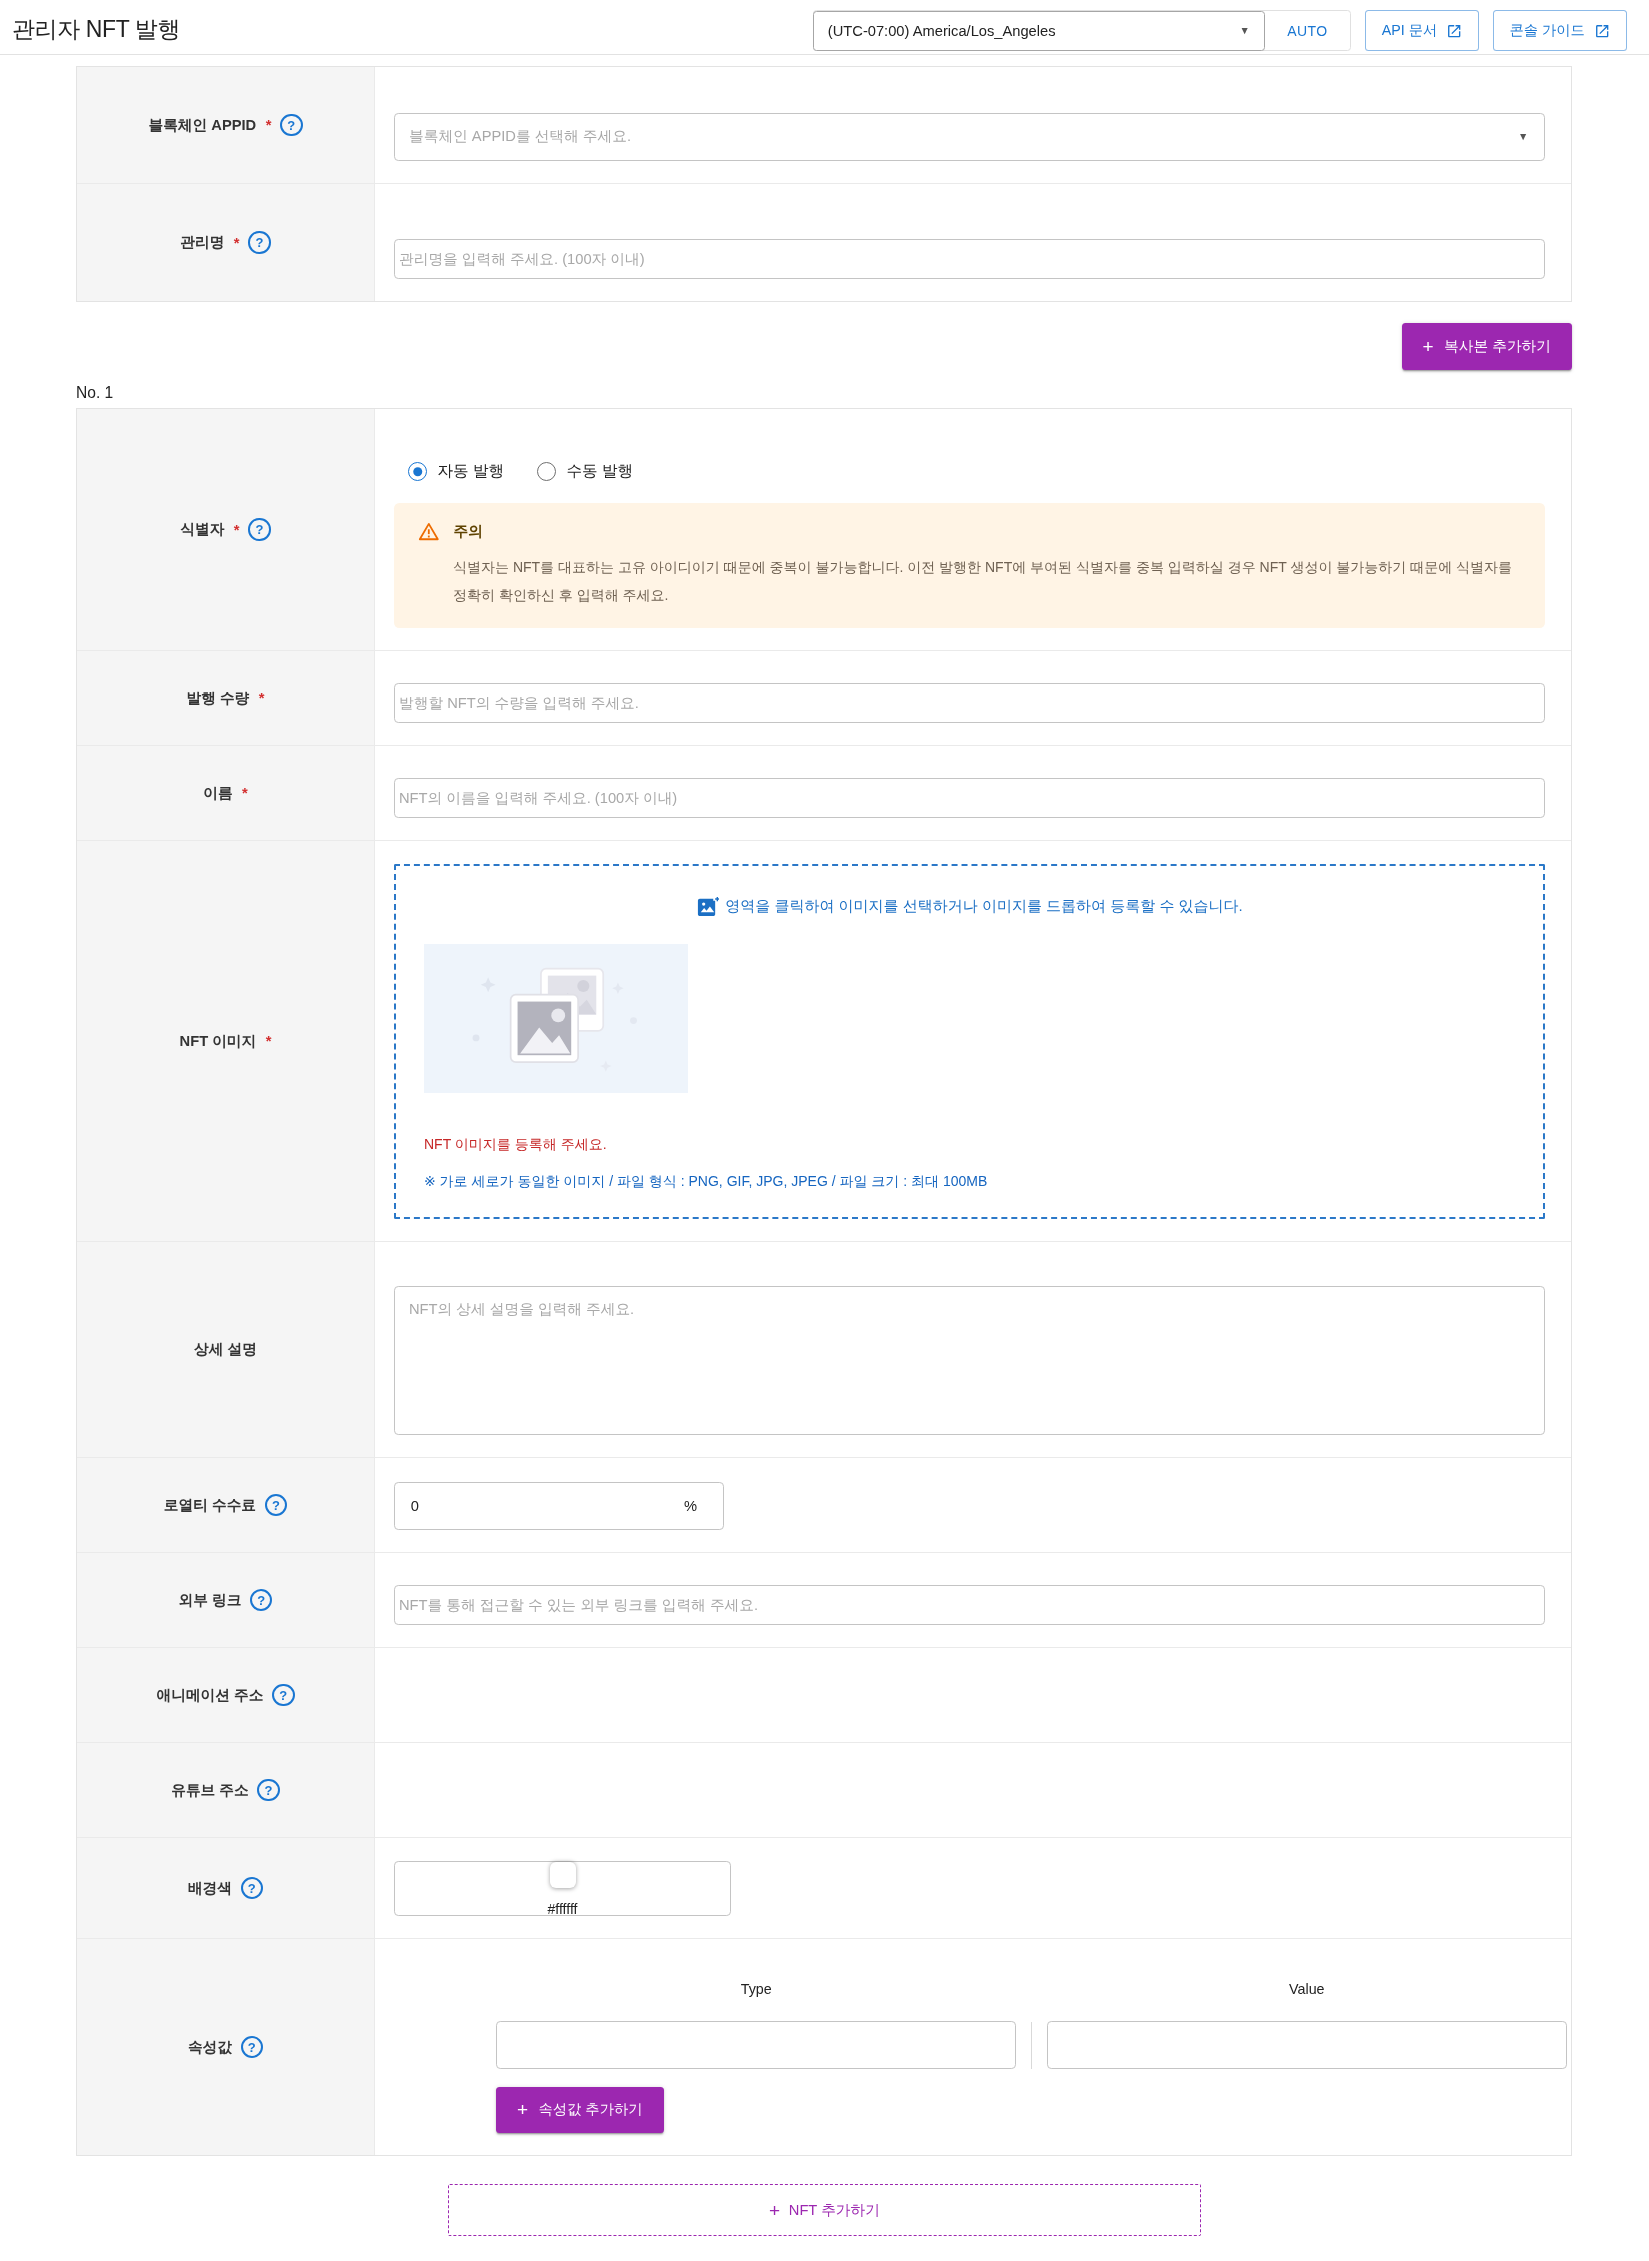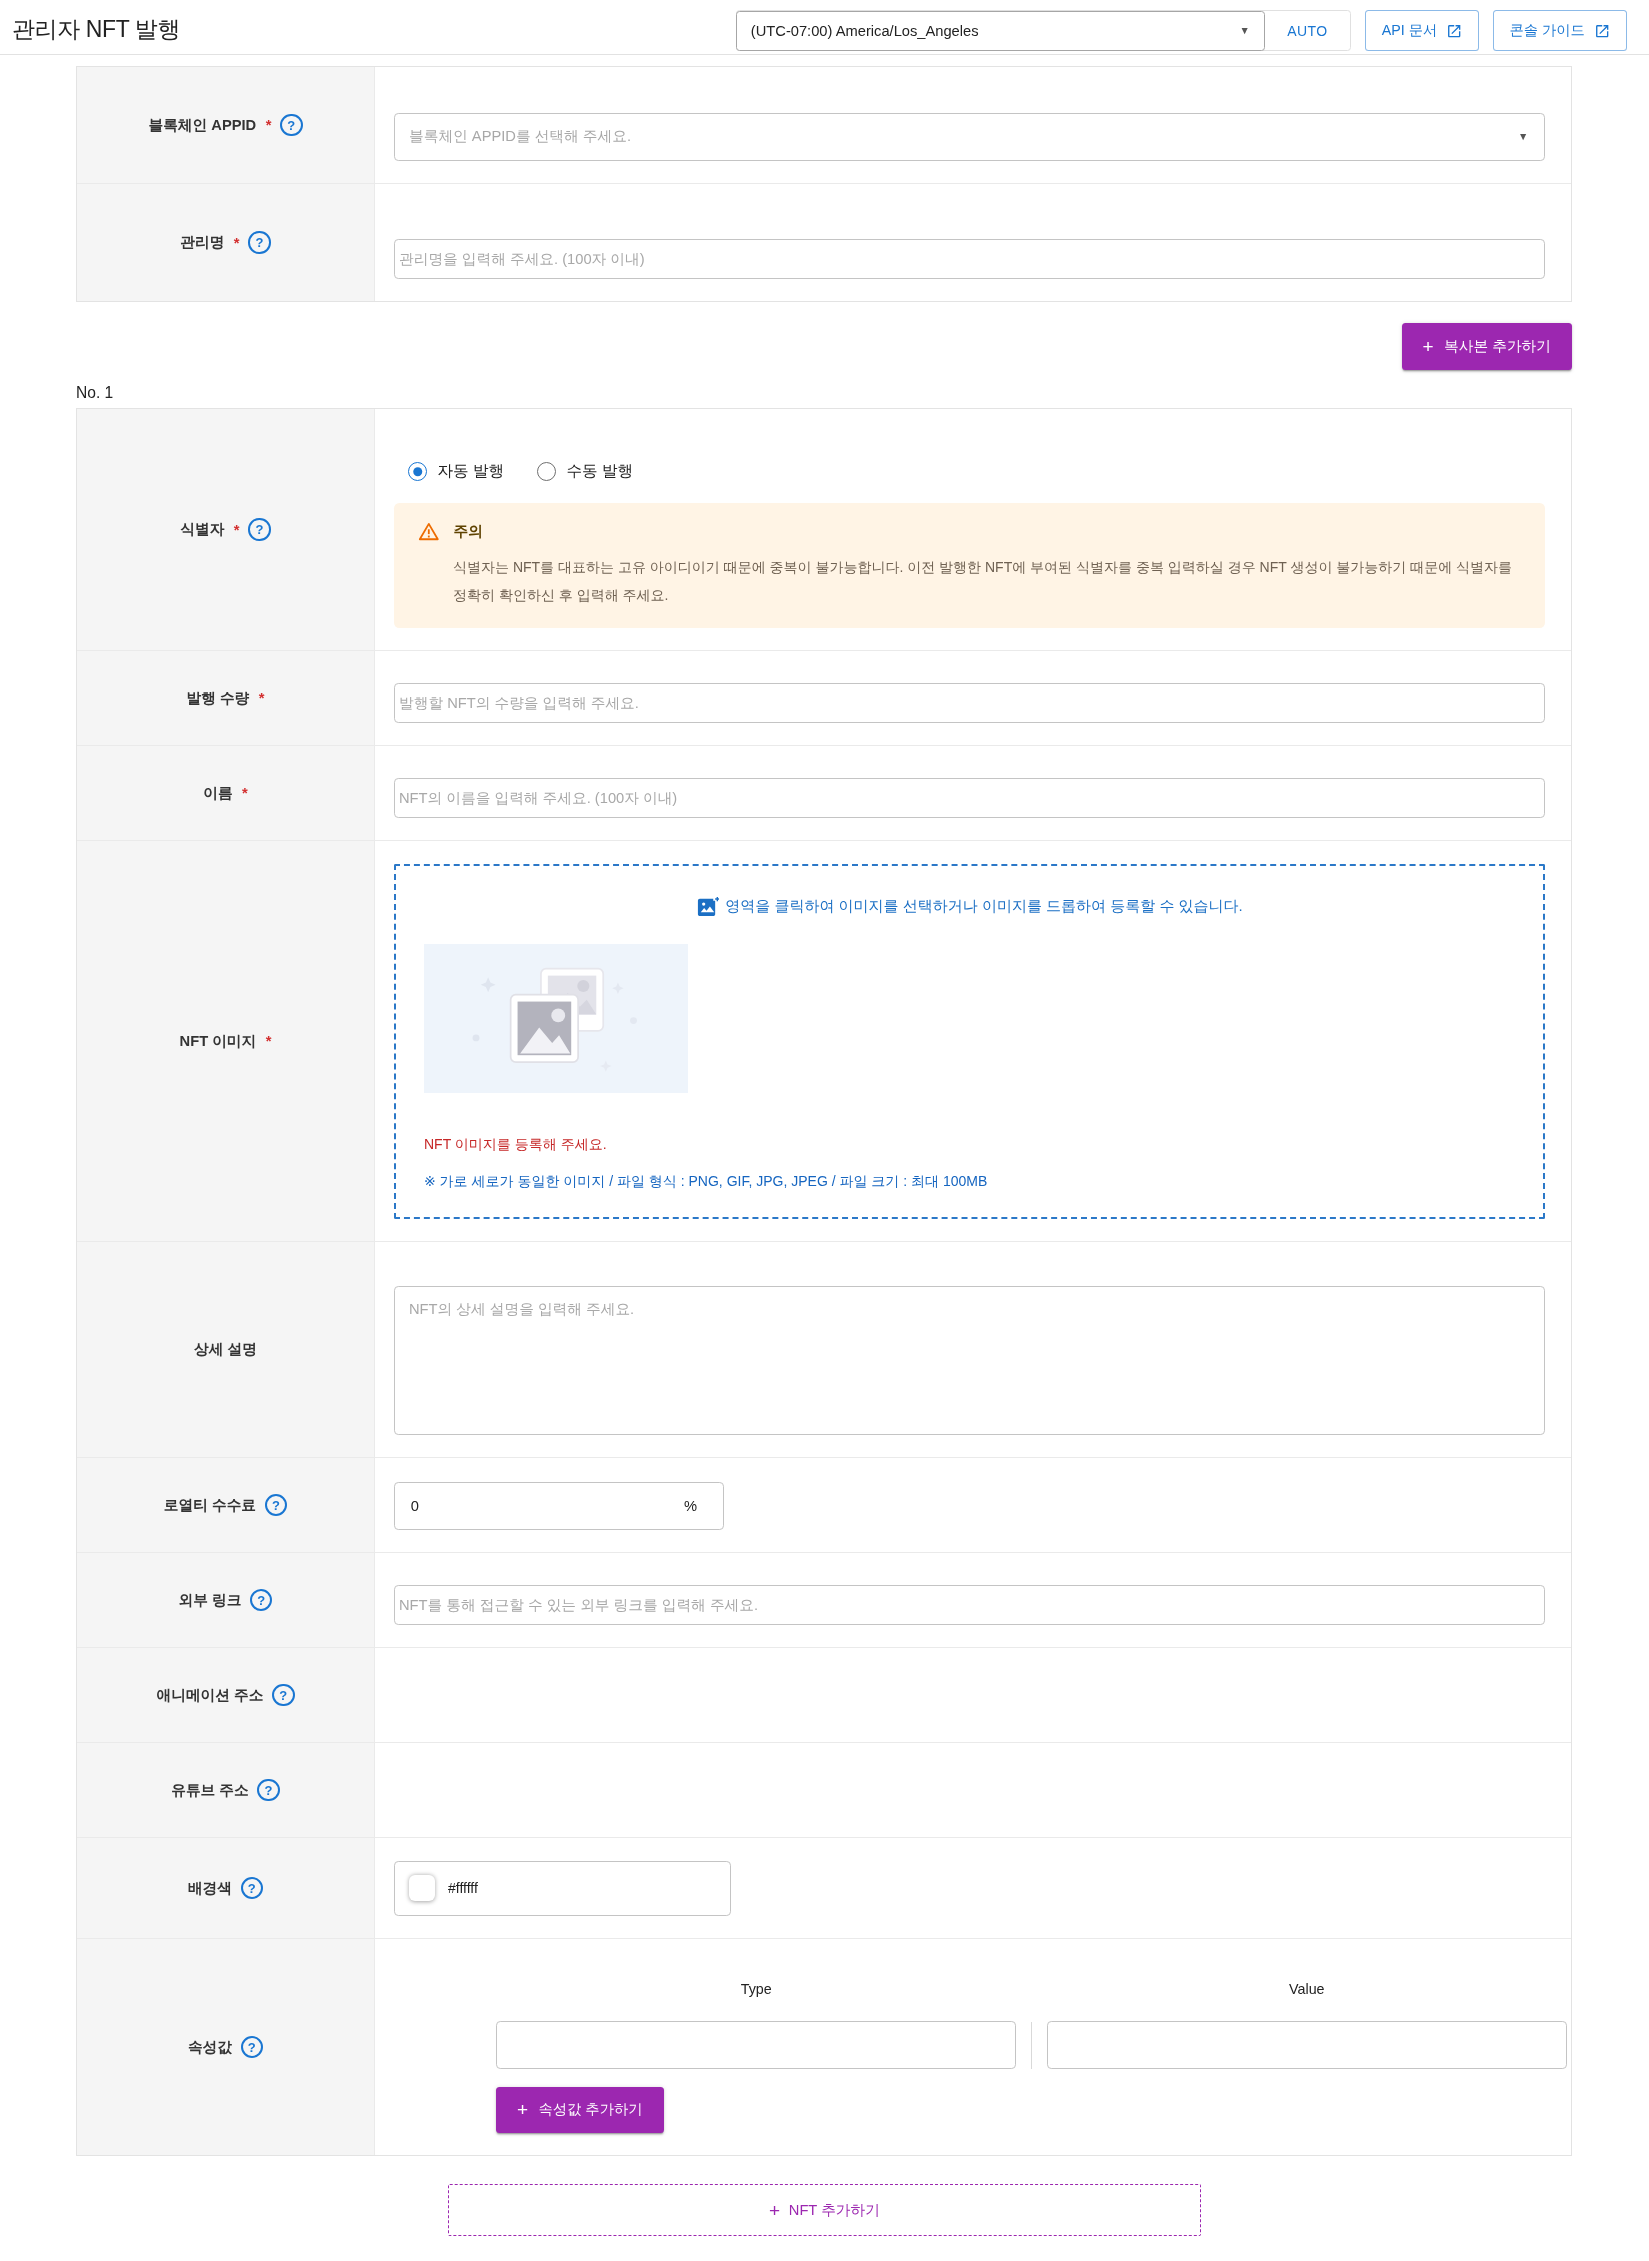"(UTC-07:00) America/Los_Angeles" .tz-select { width: 529px -> 452px }
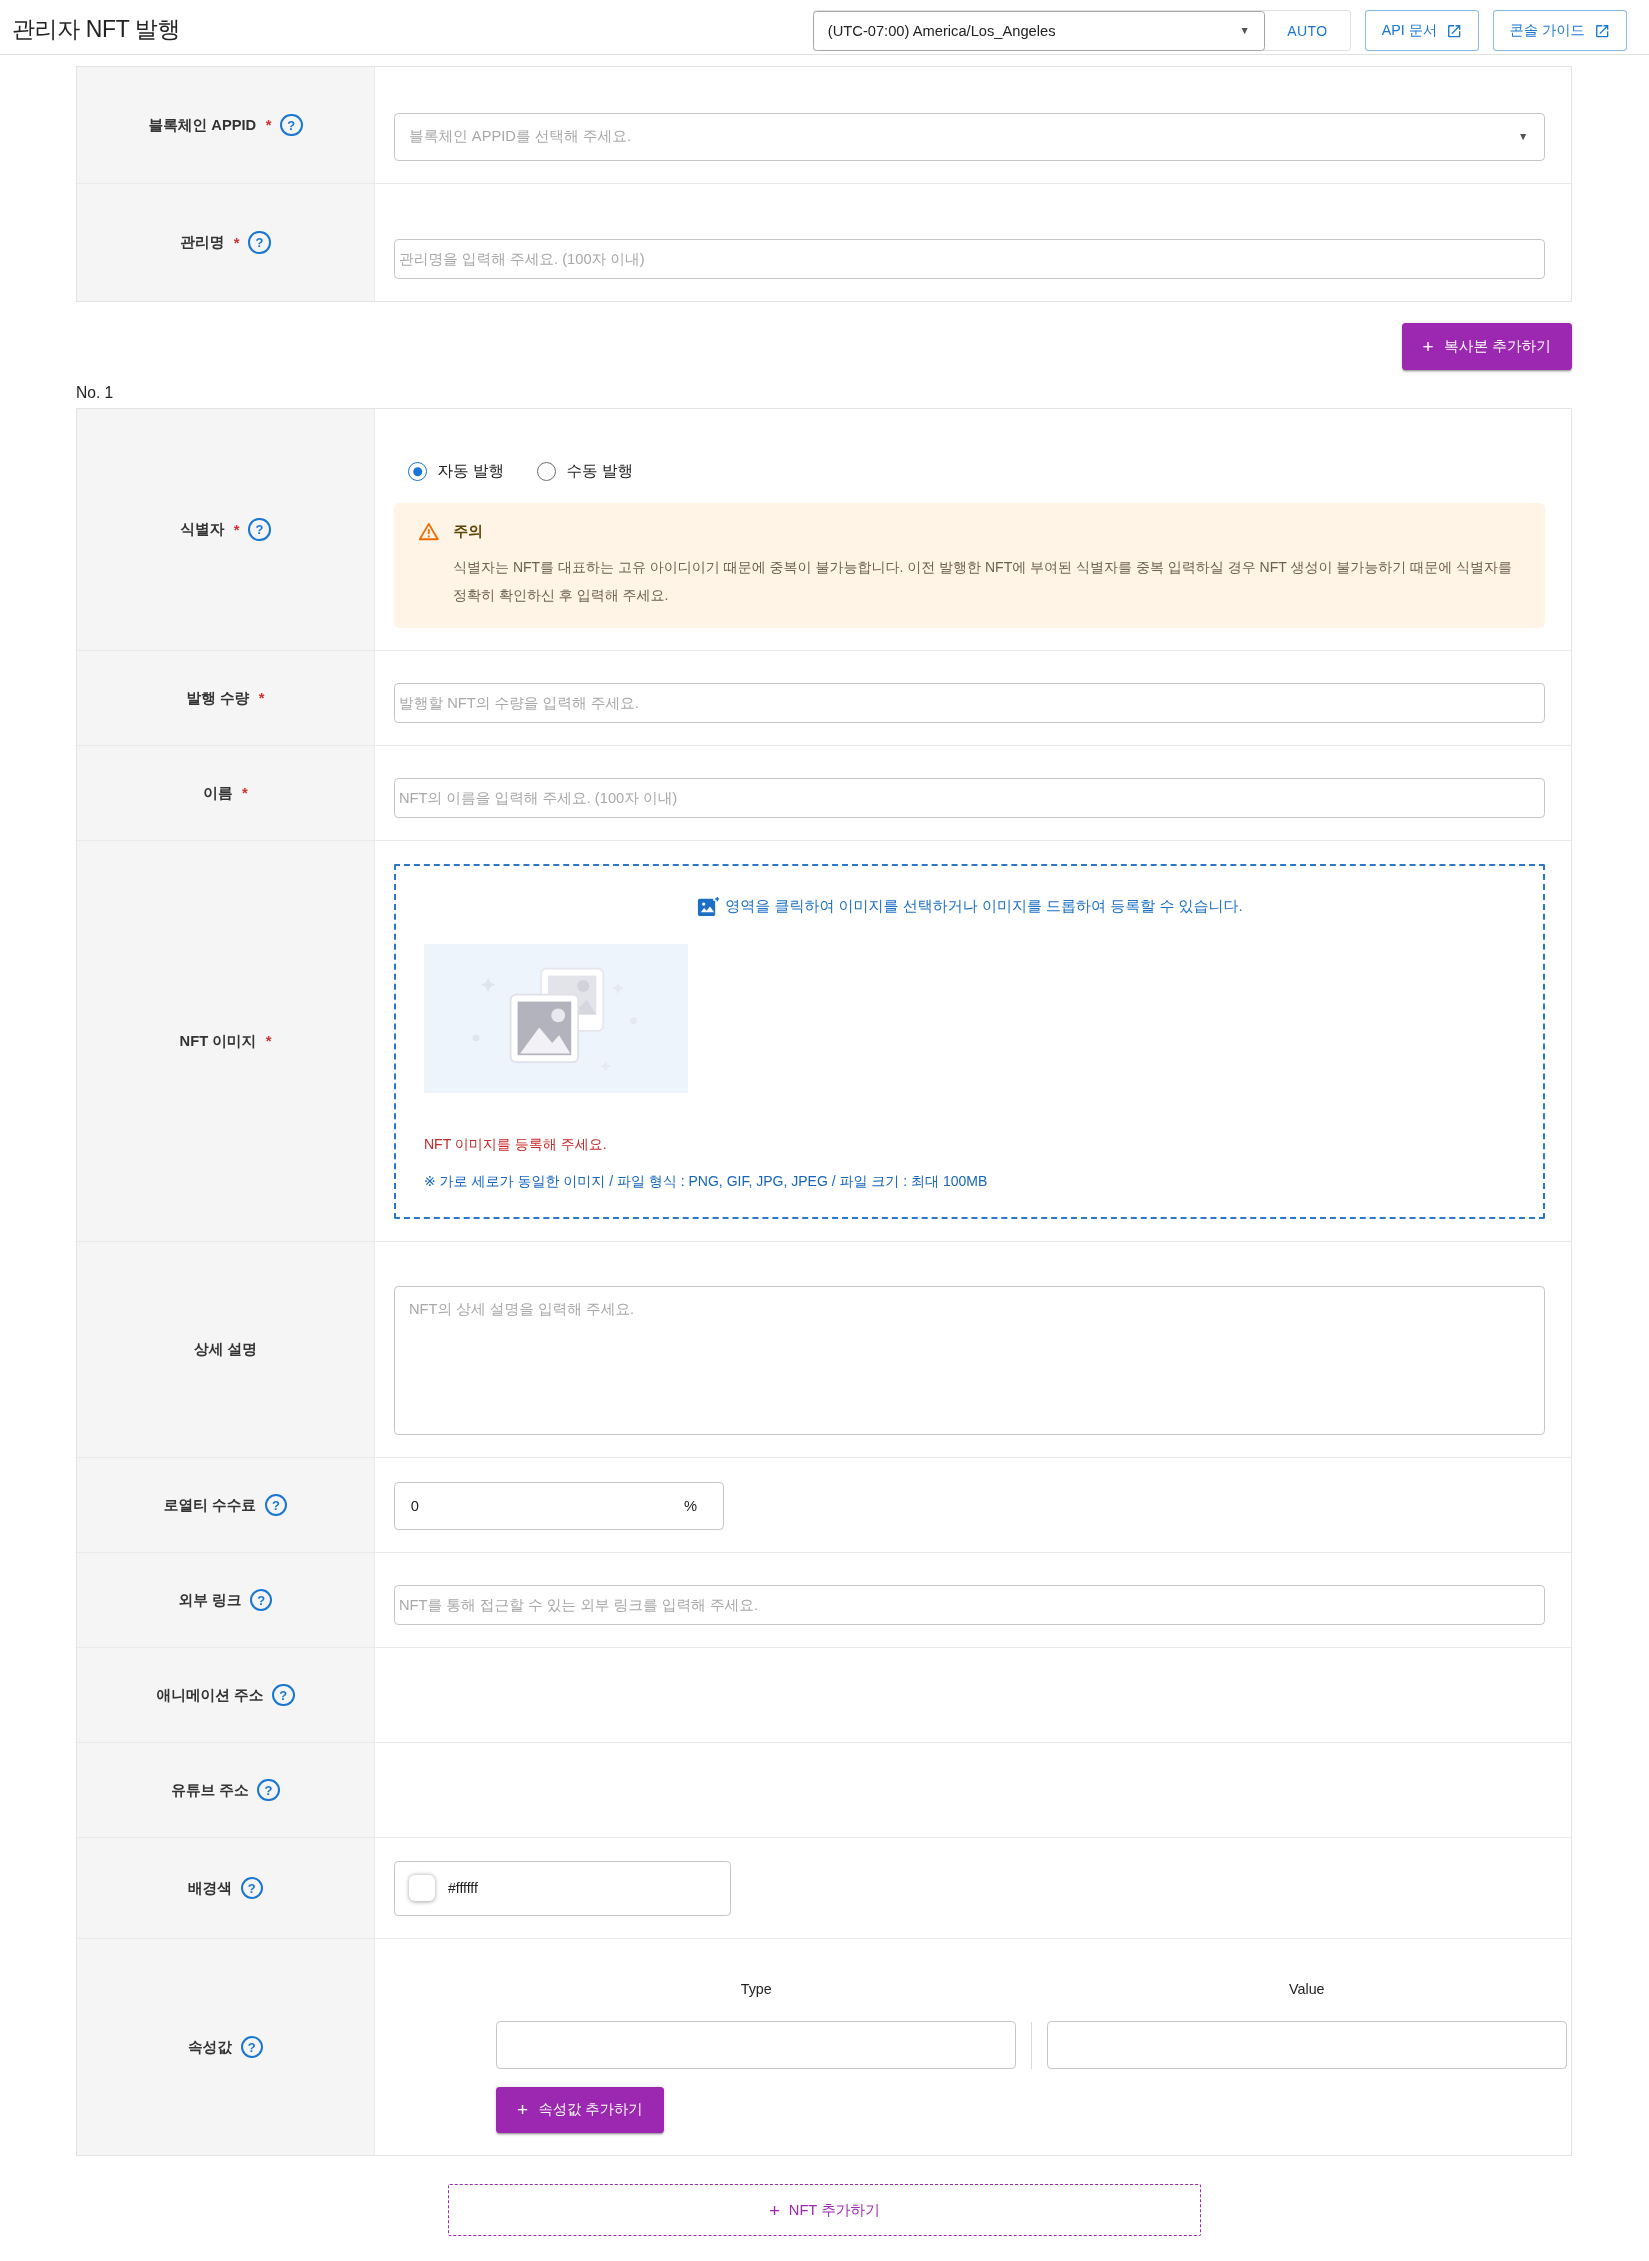"#ffffff" .bgcolor-box { flex-direction: none -> column }
